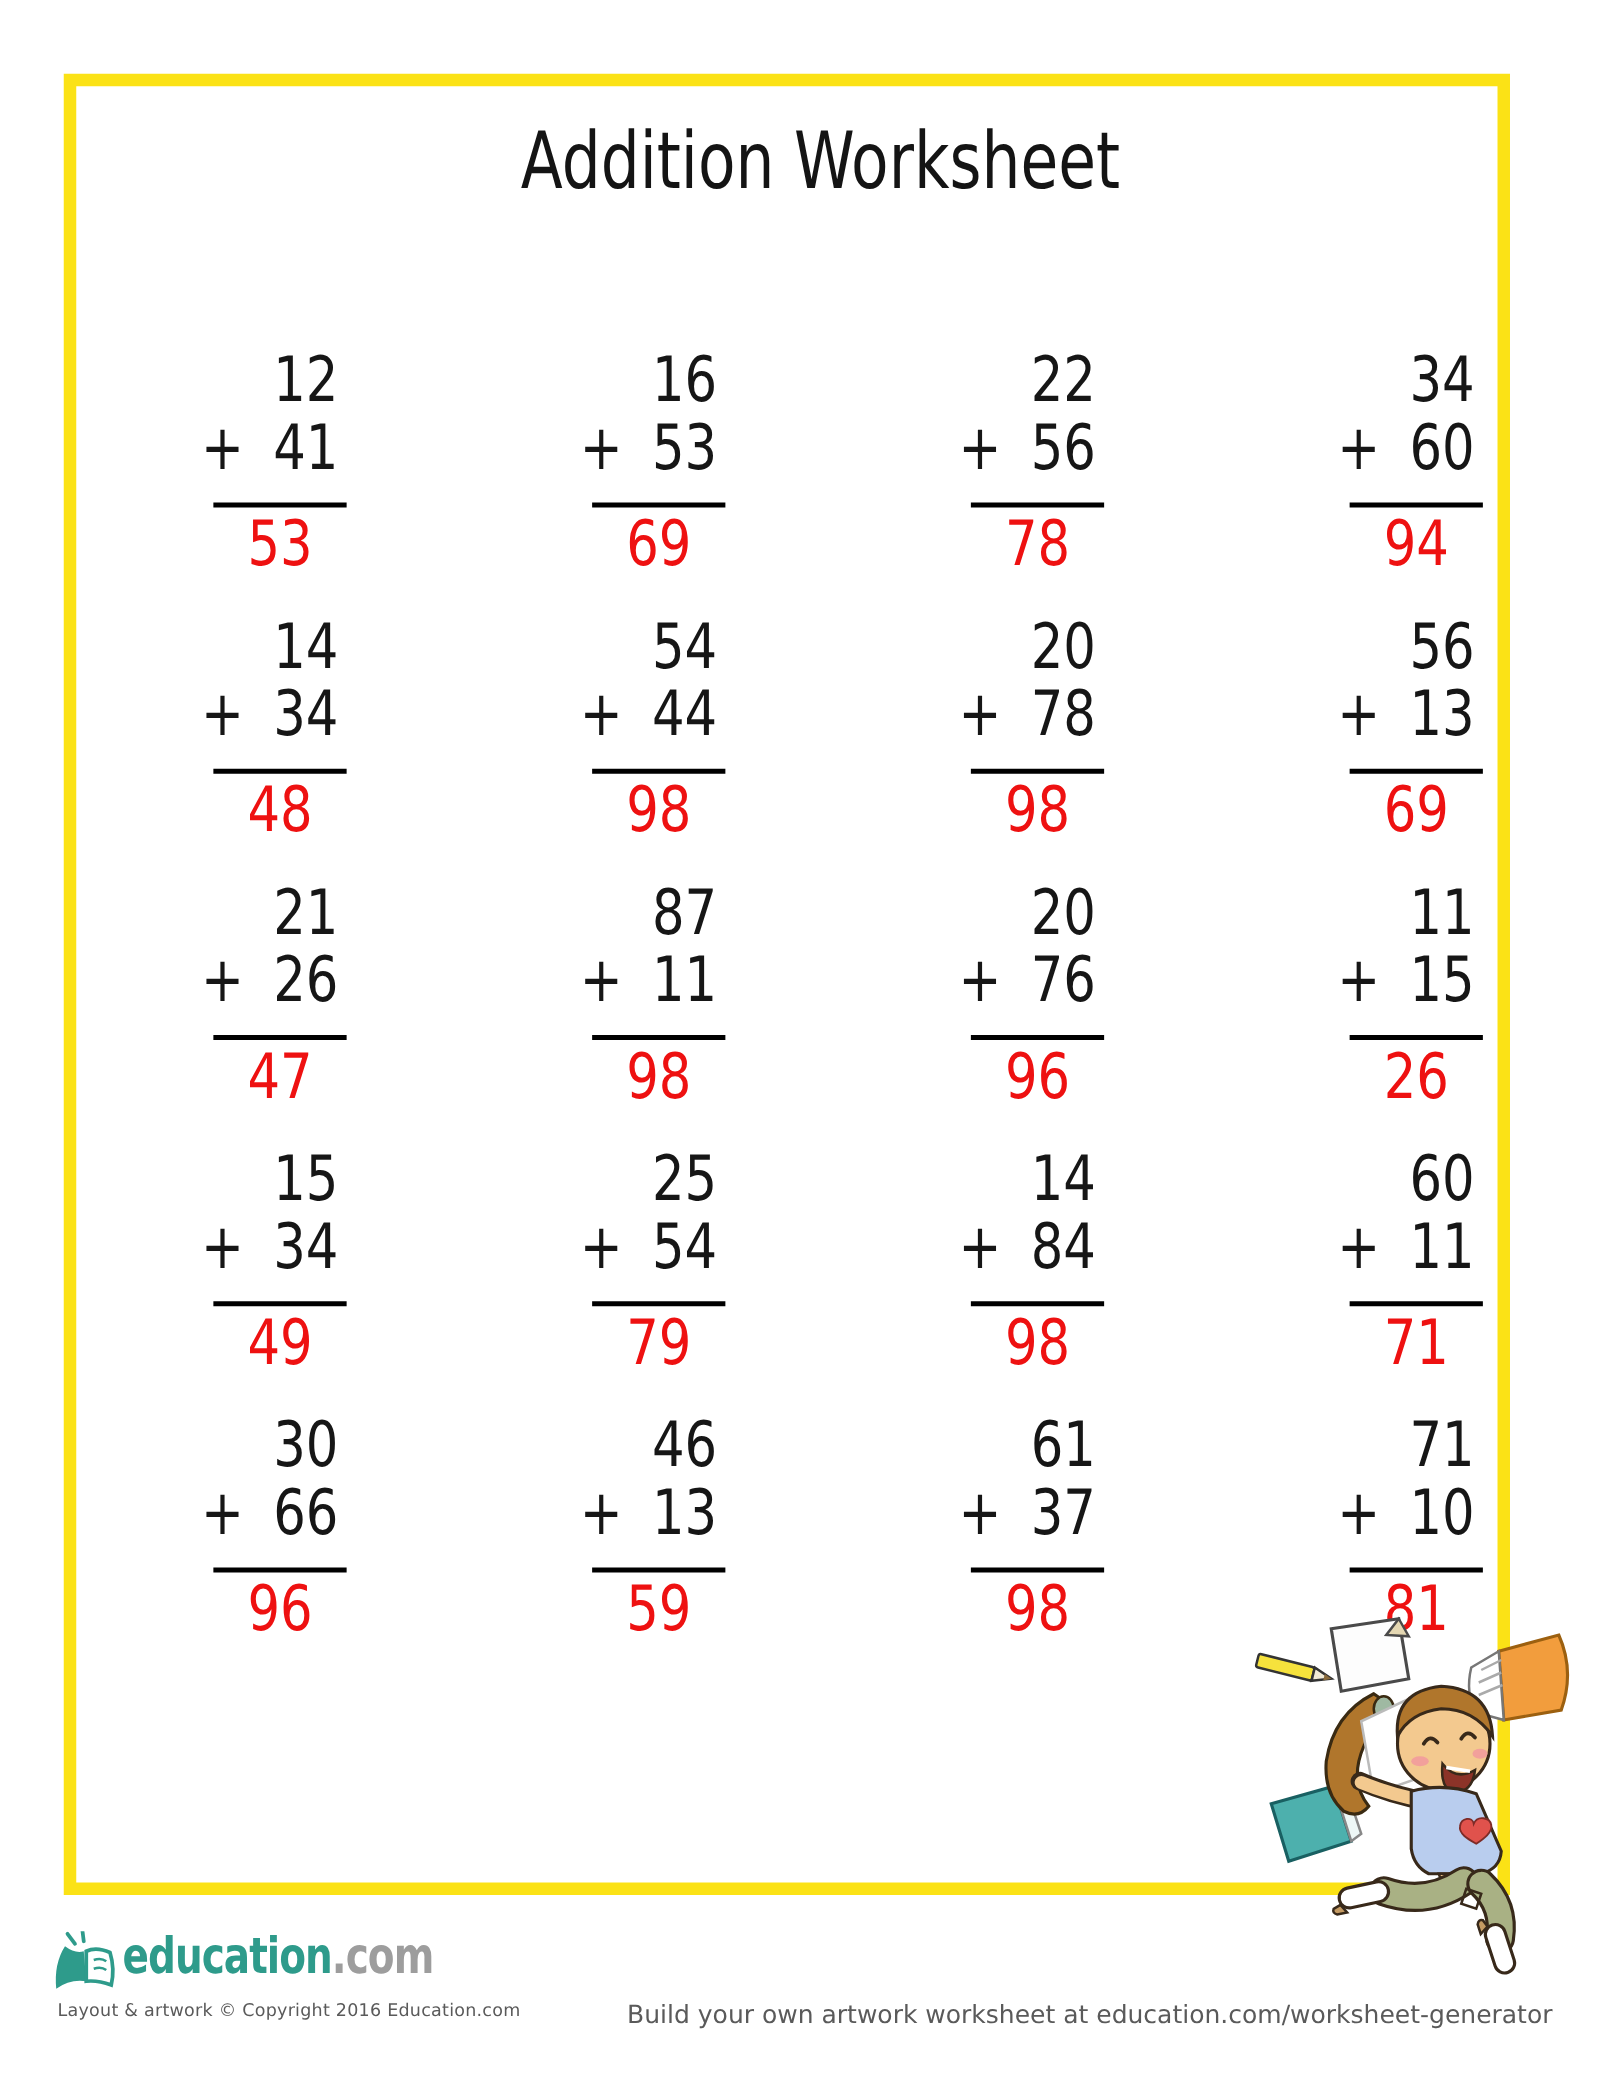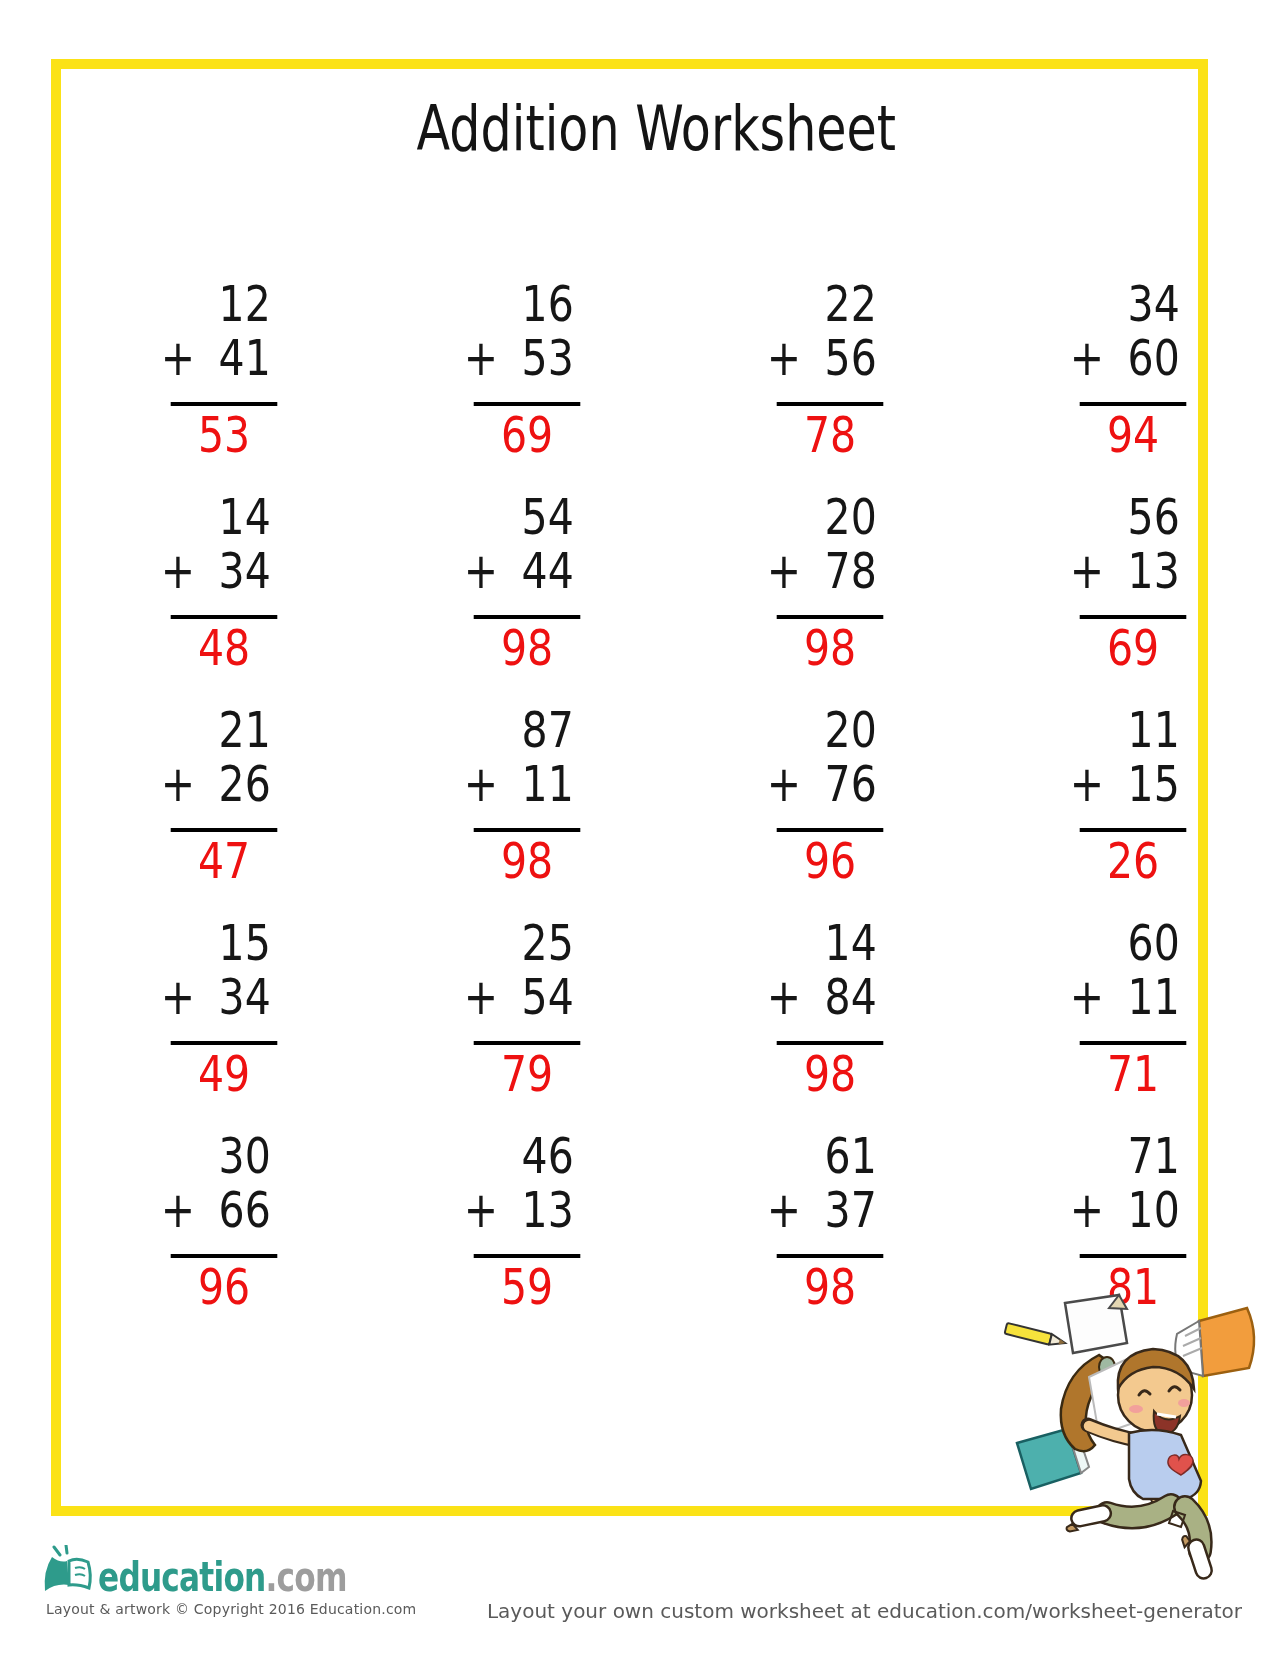"education.com" .logo-row { align-items: flex-end -> flex-start }
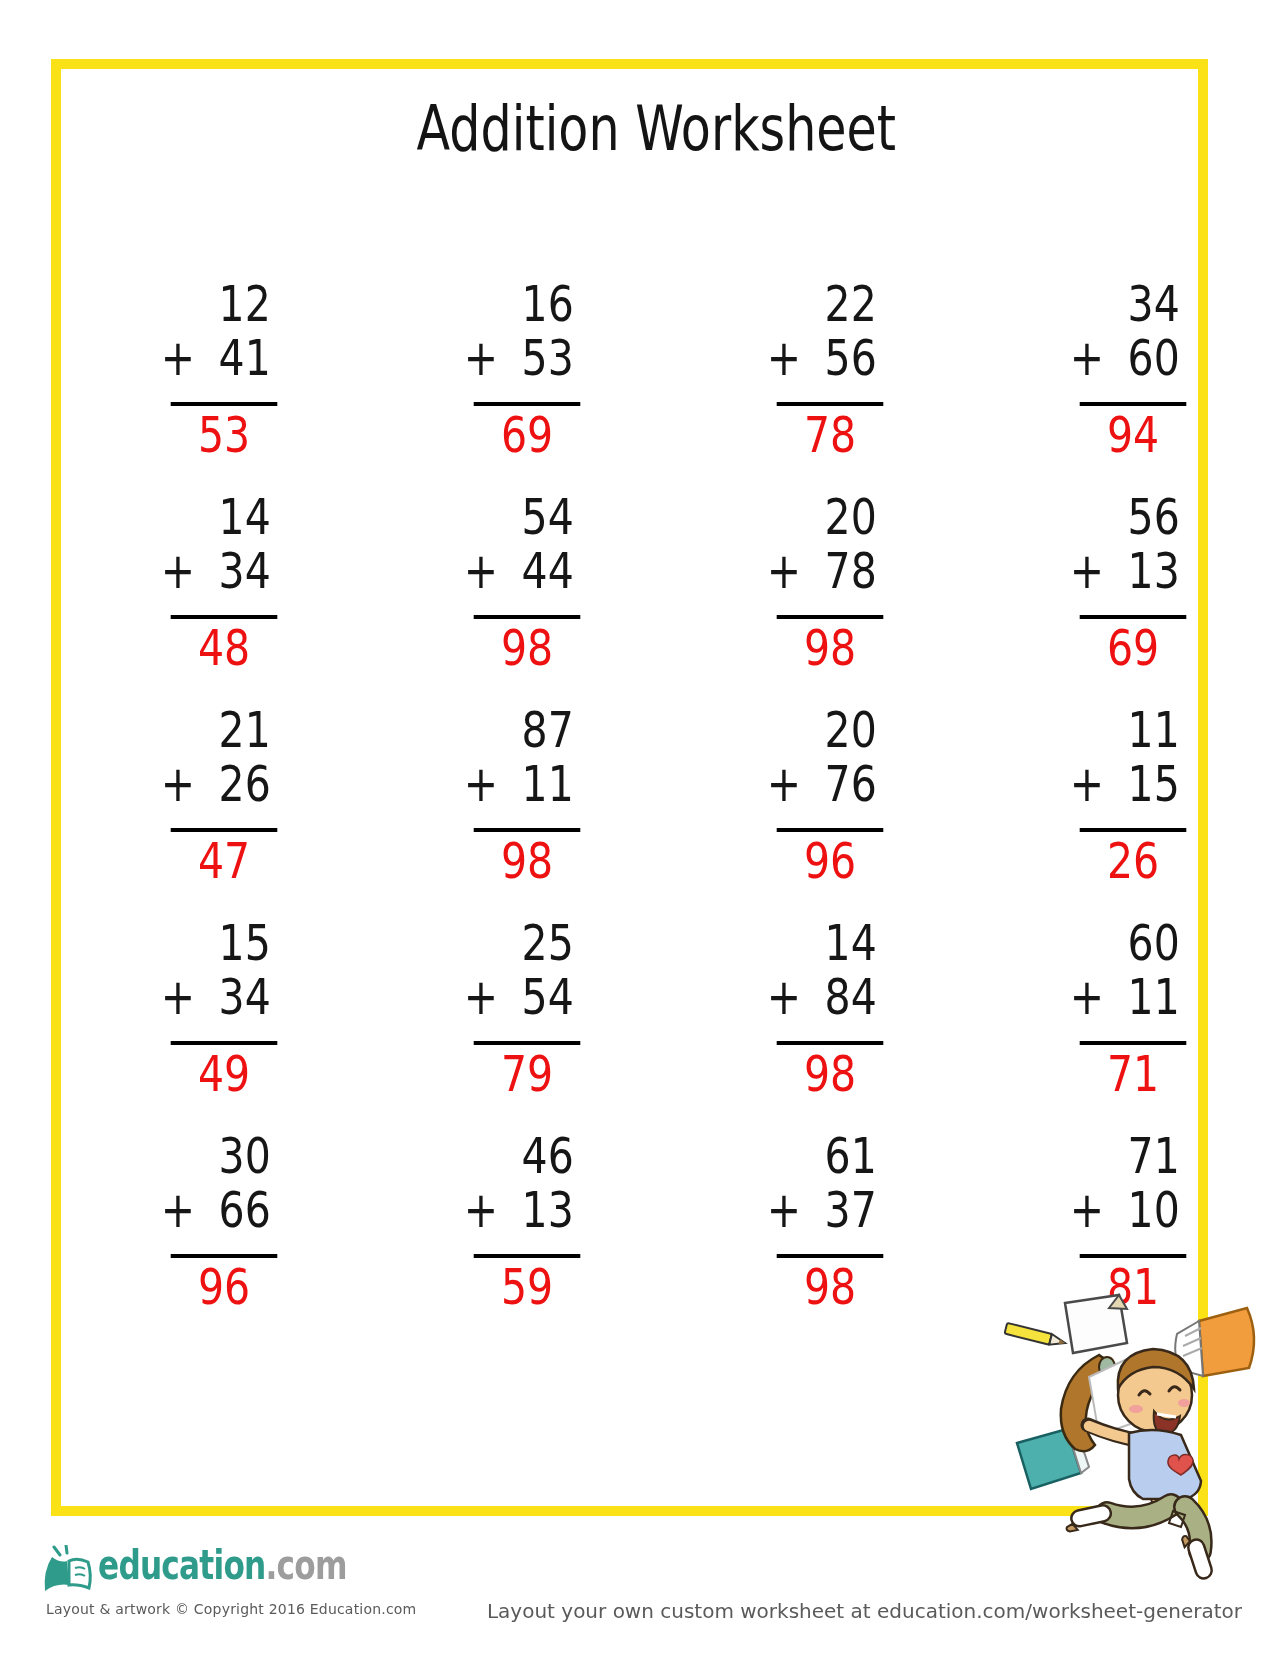"Layout your own custom worksheet" div.promo { text: Layout your own custom -> Build your own artwork }
